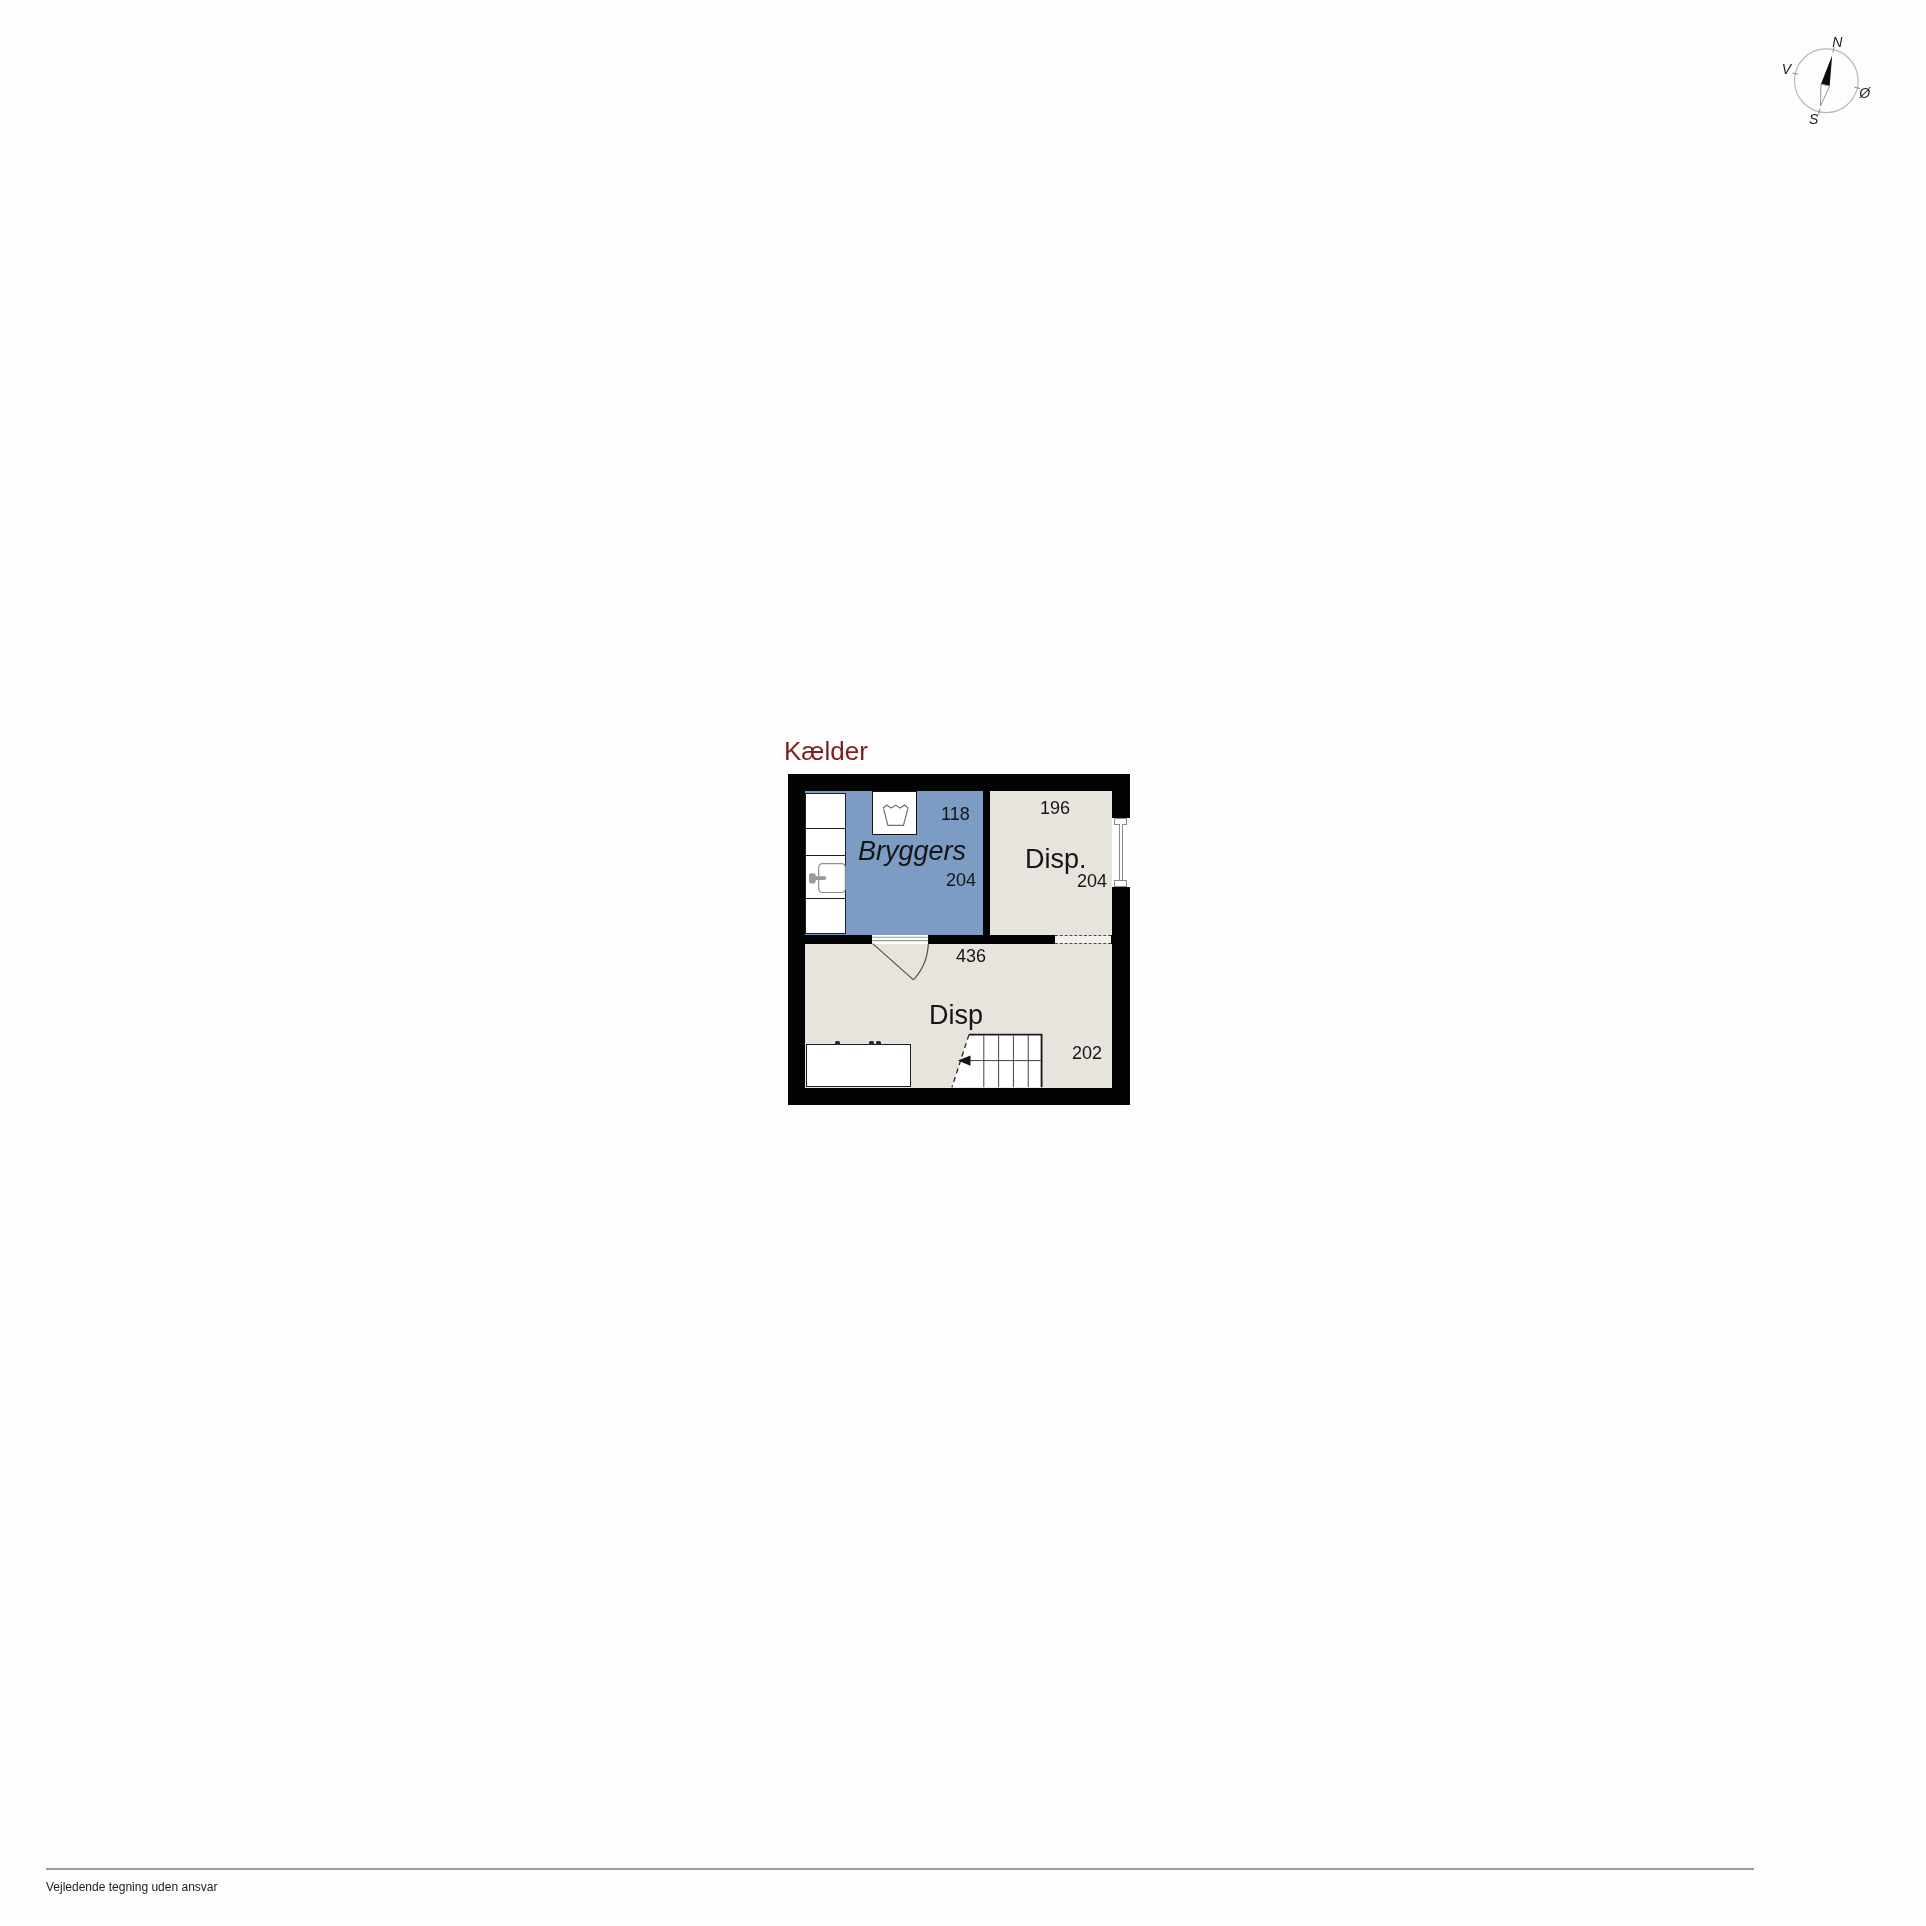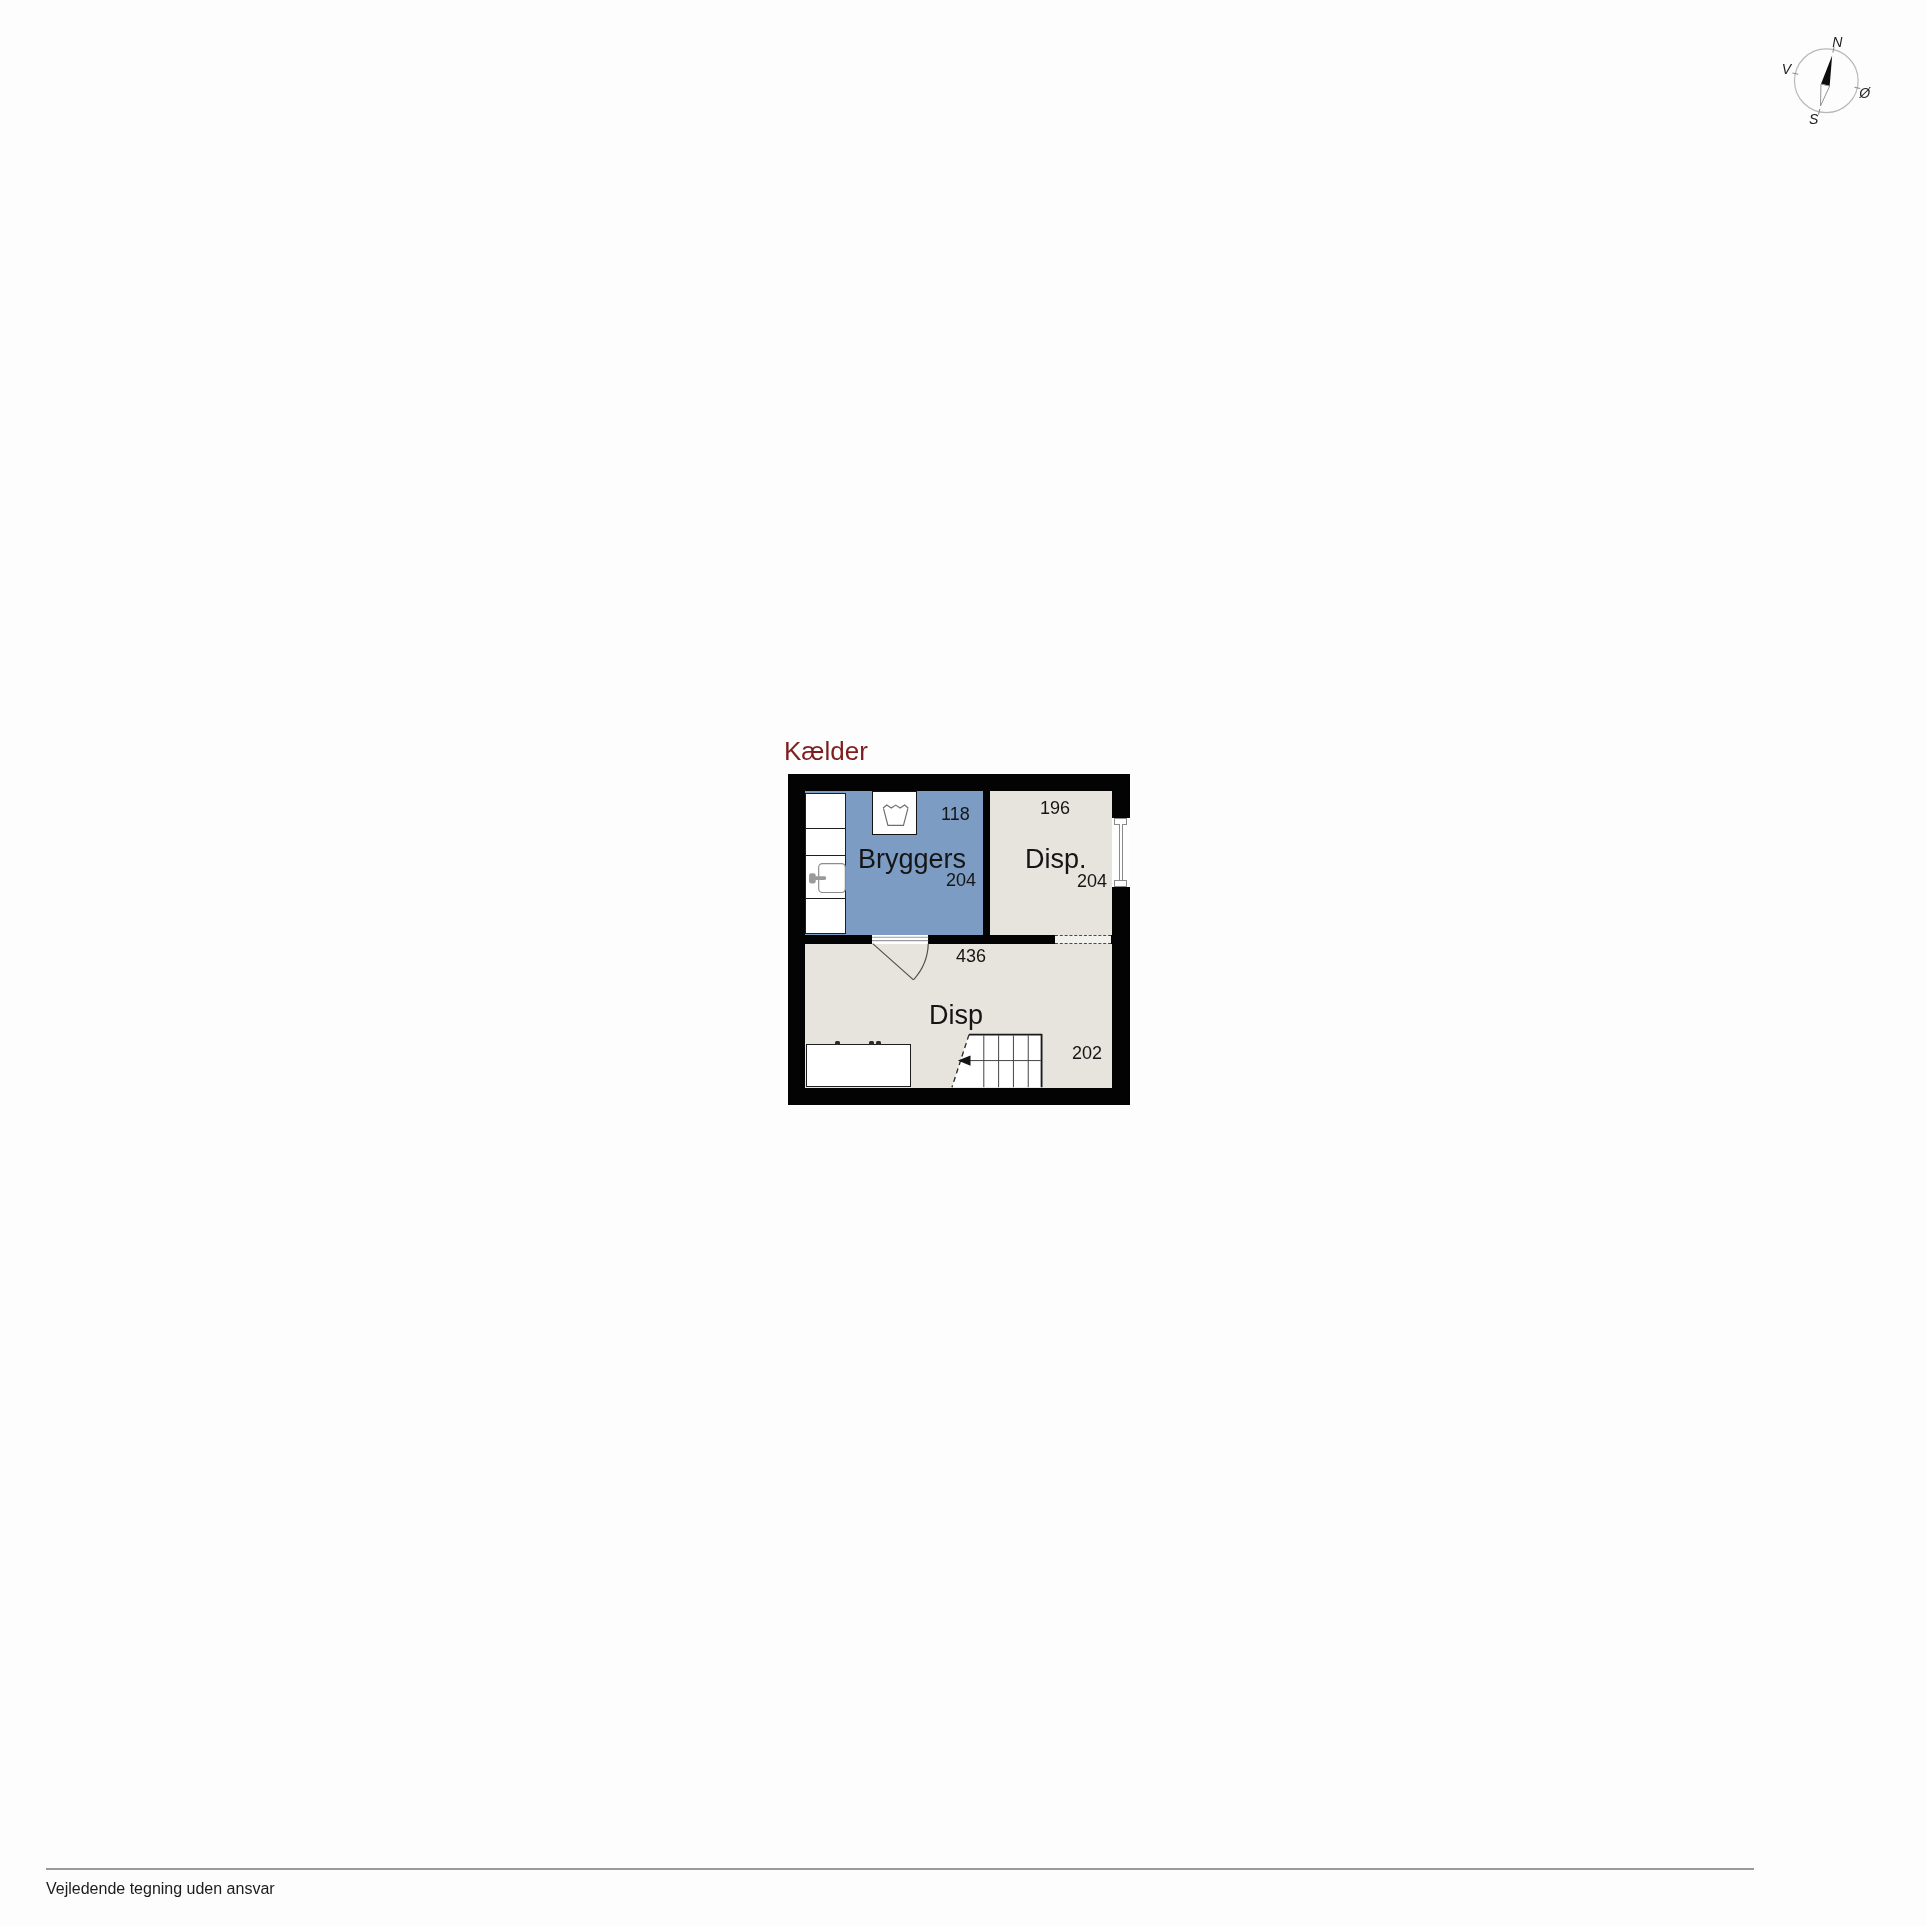"Bryggers" span.room-label { font-style: none -> italic; top: 53px -> 45px }
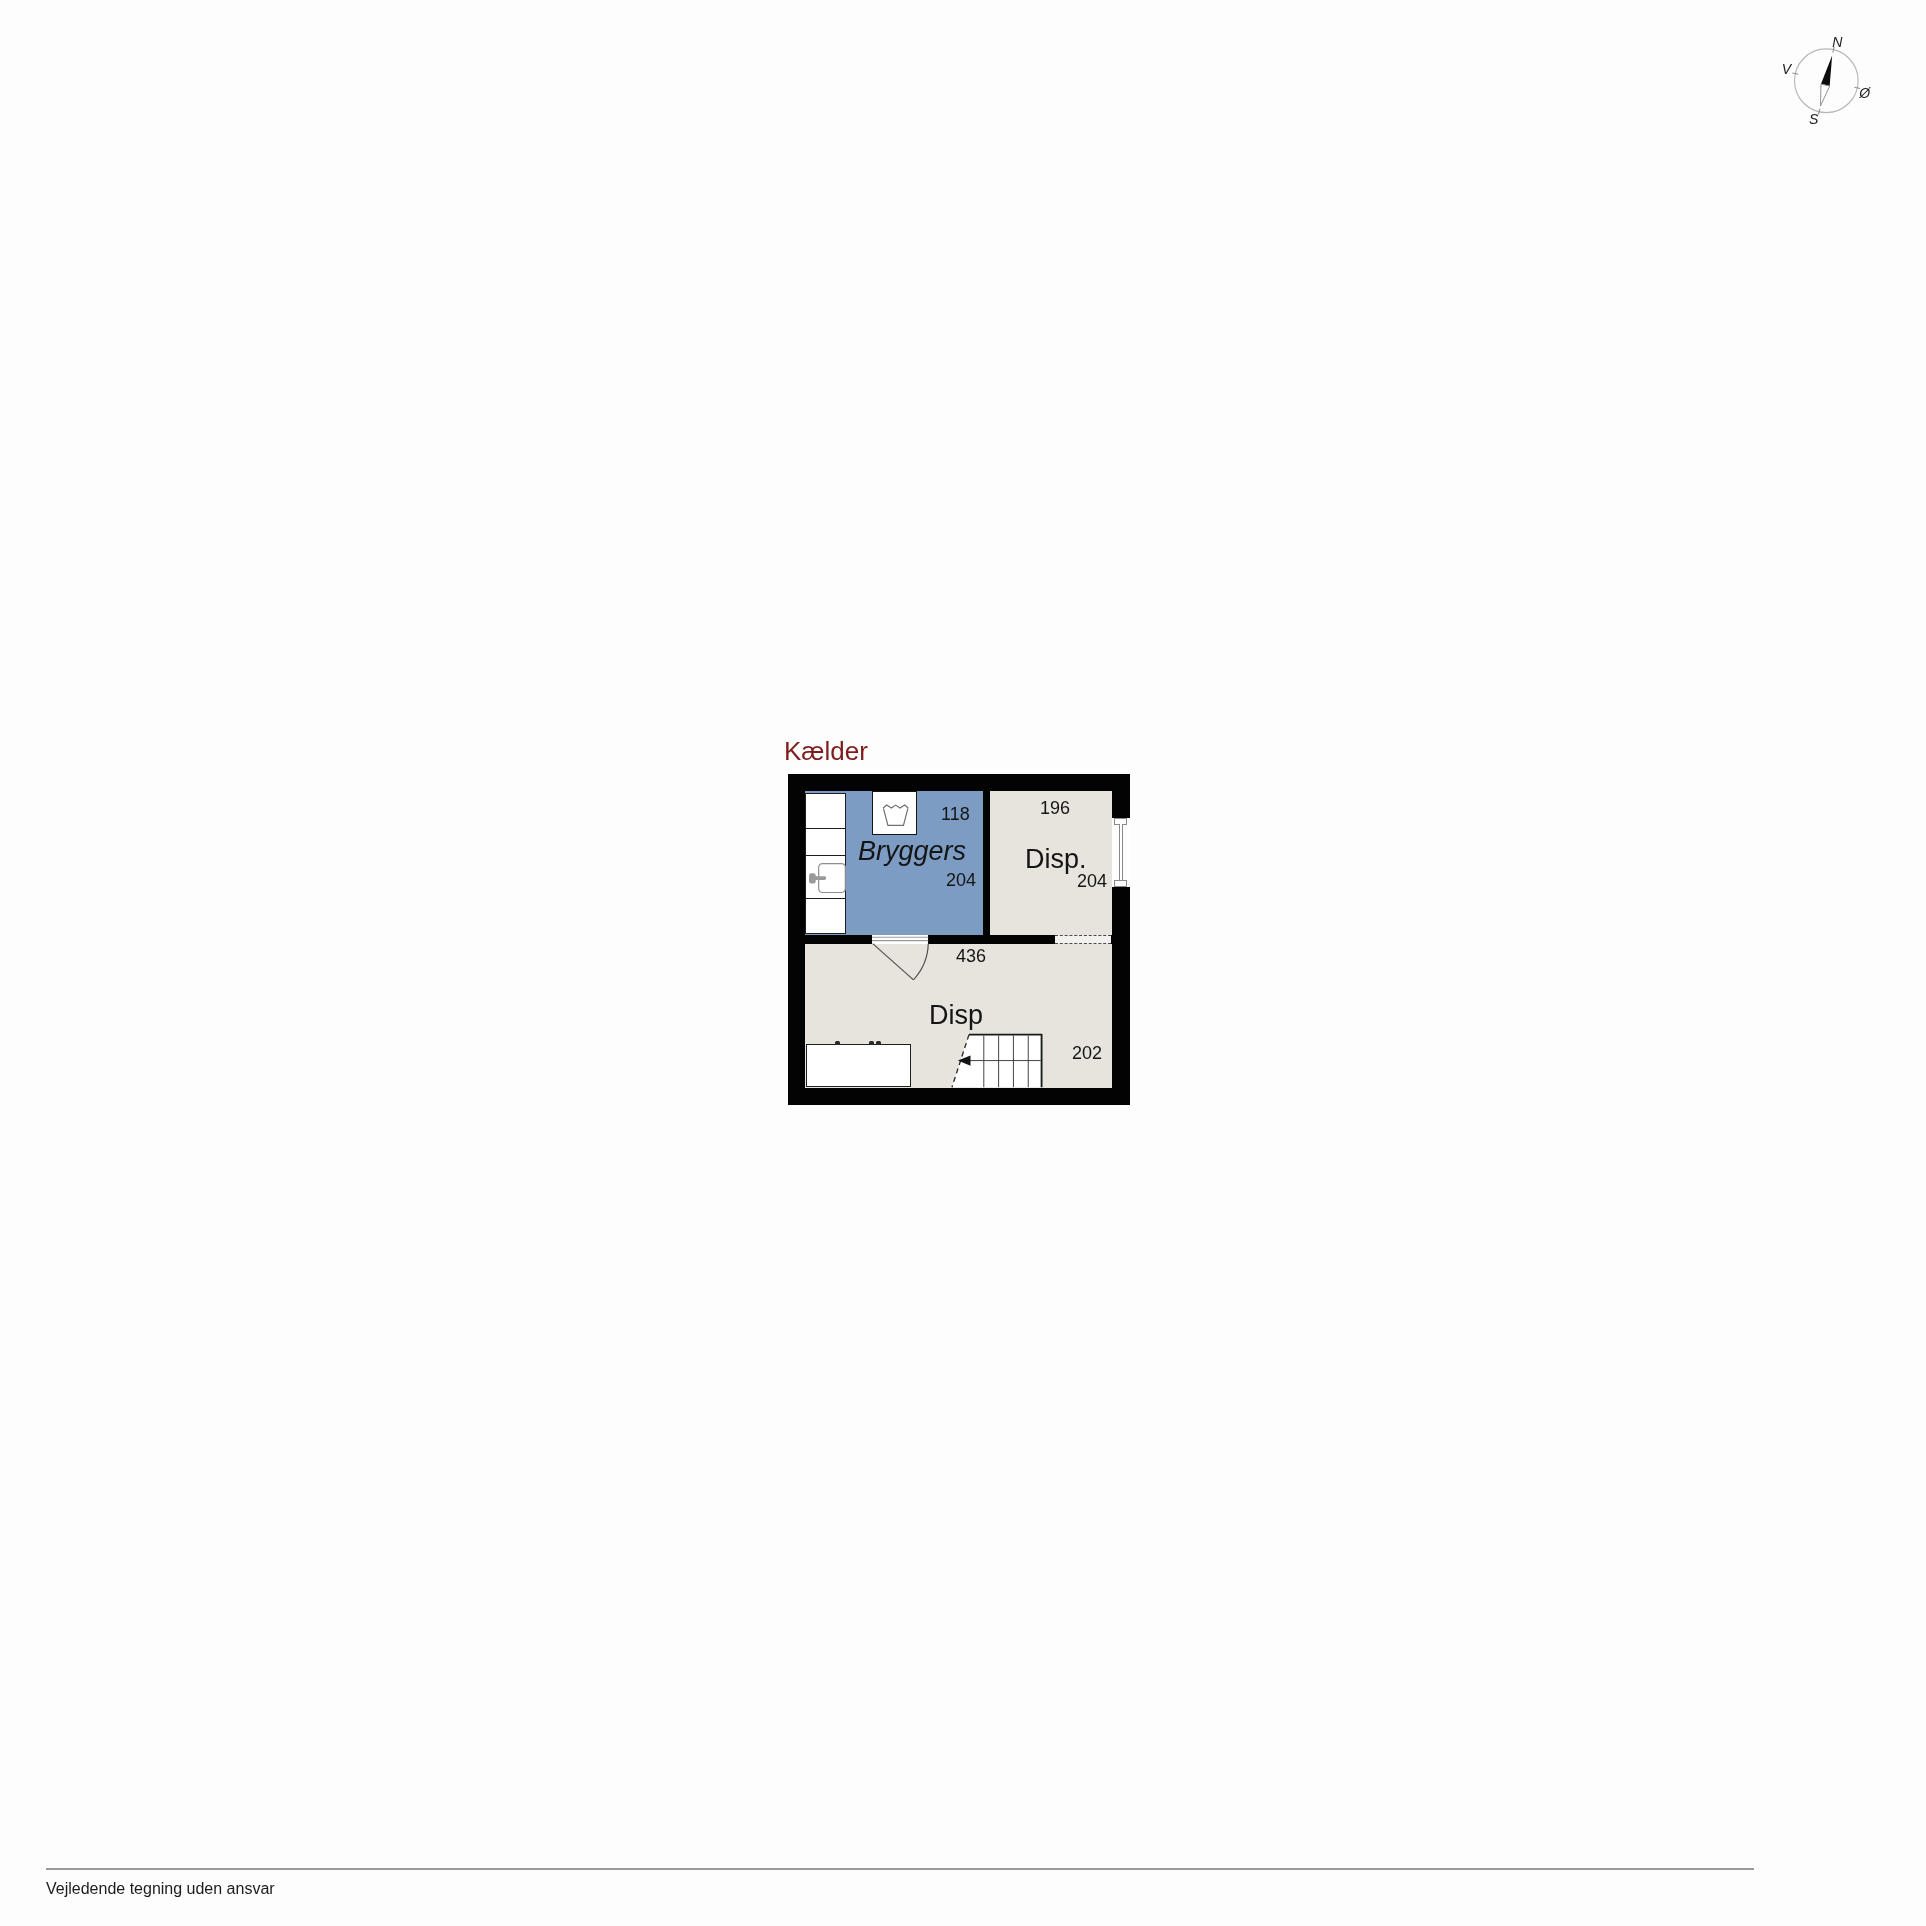"Vejledende tegning uden ansvar" .footer-text { font-size: 16px -> 12px }
